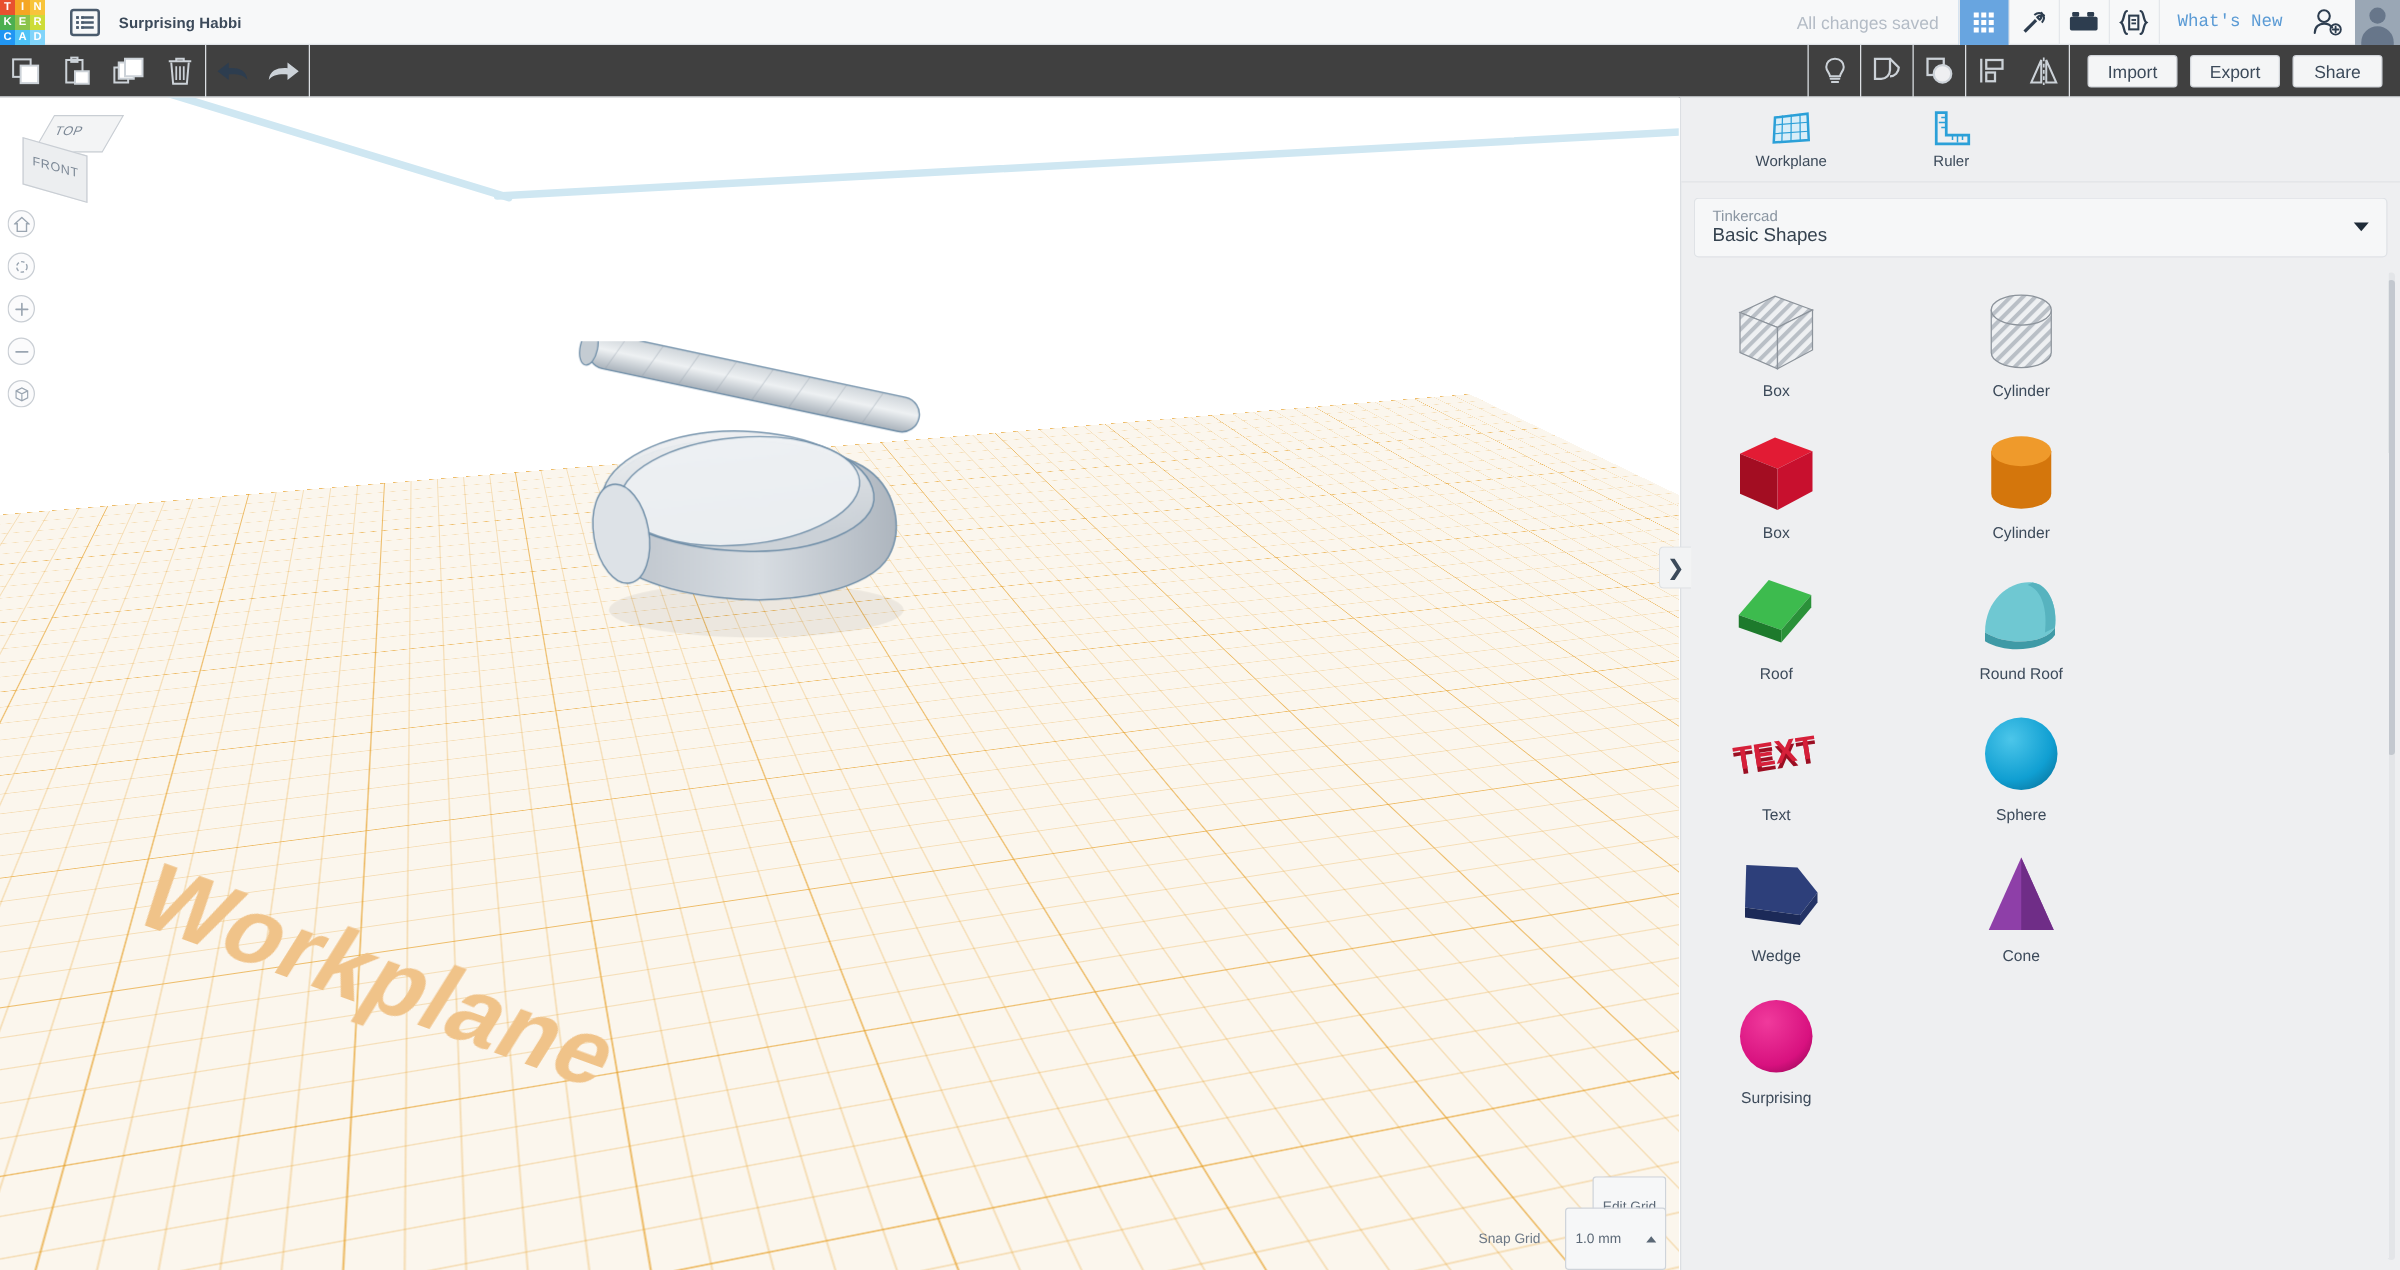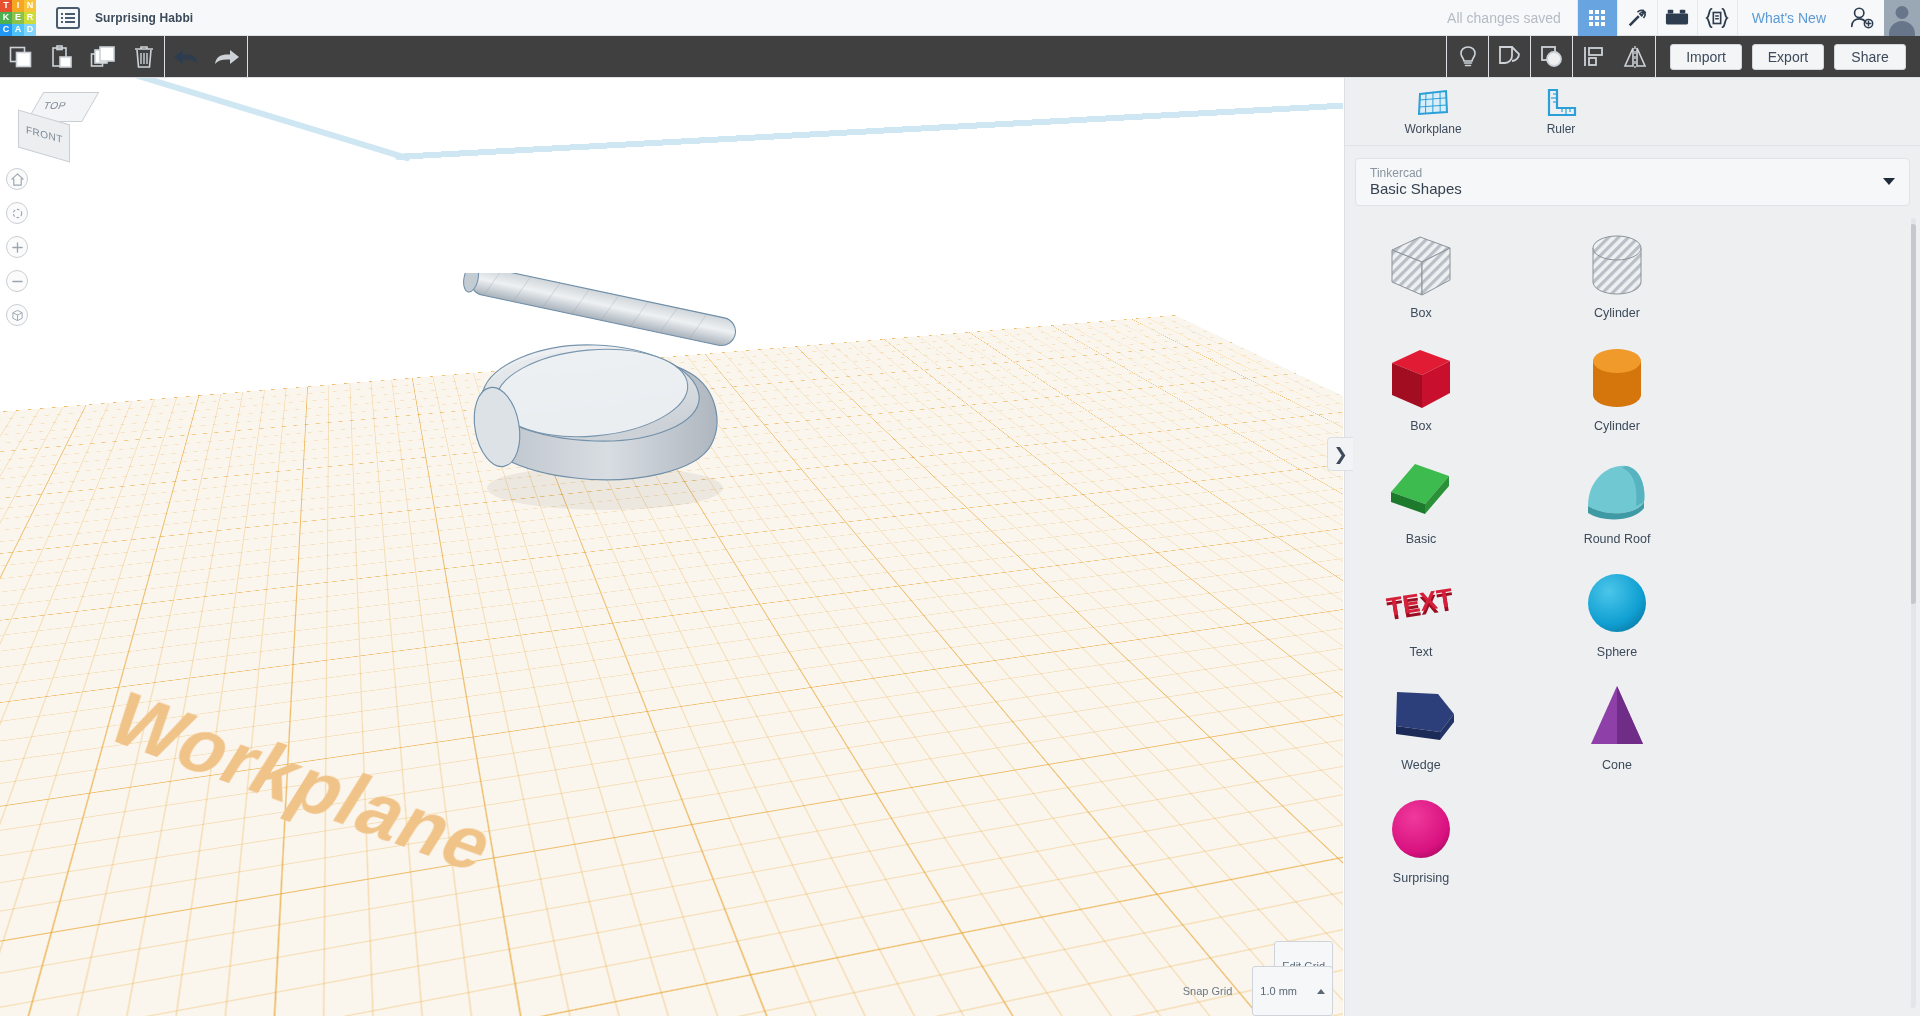"What's New" .whats-new { font-family: none -> Liberation Mono, monospace }
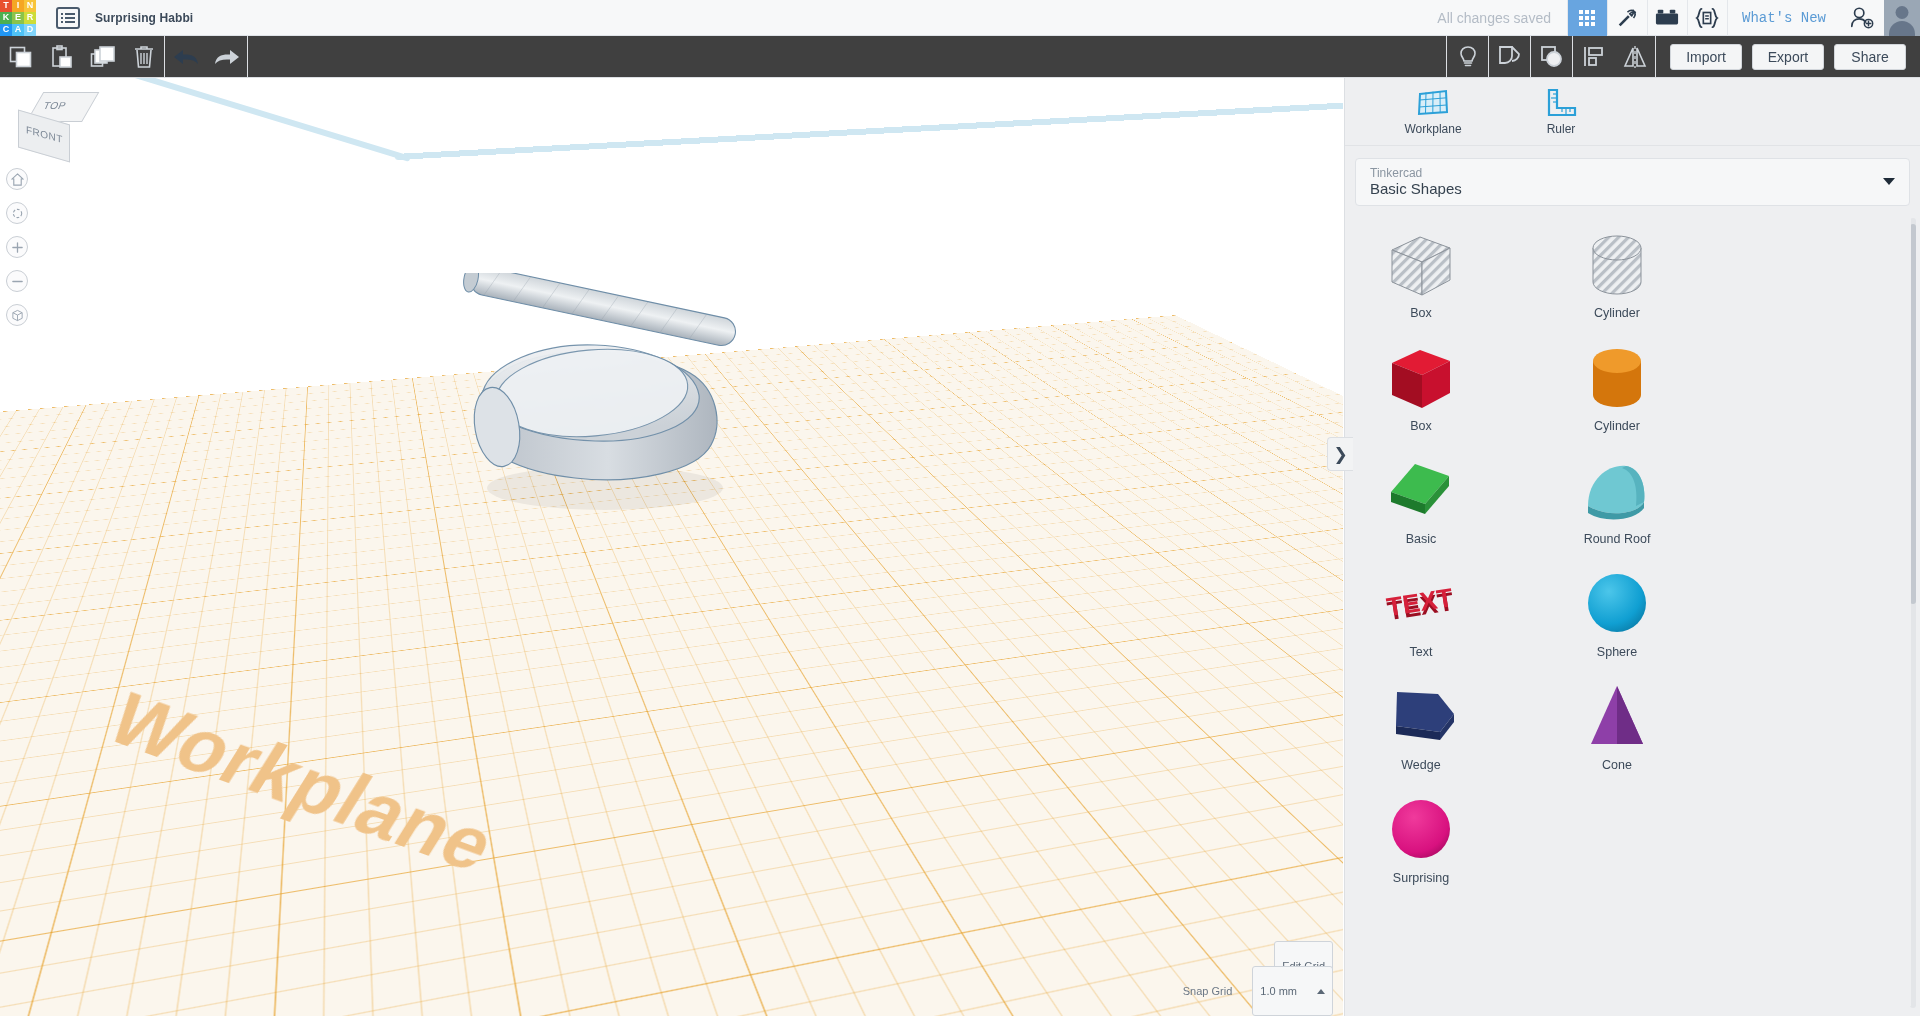"Basic" div.shape-lbl { text: Basic -> Roof }
